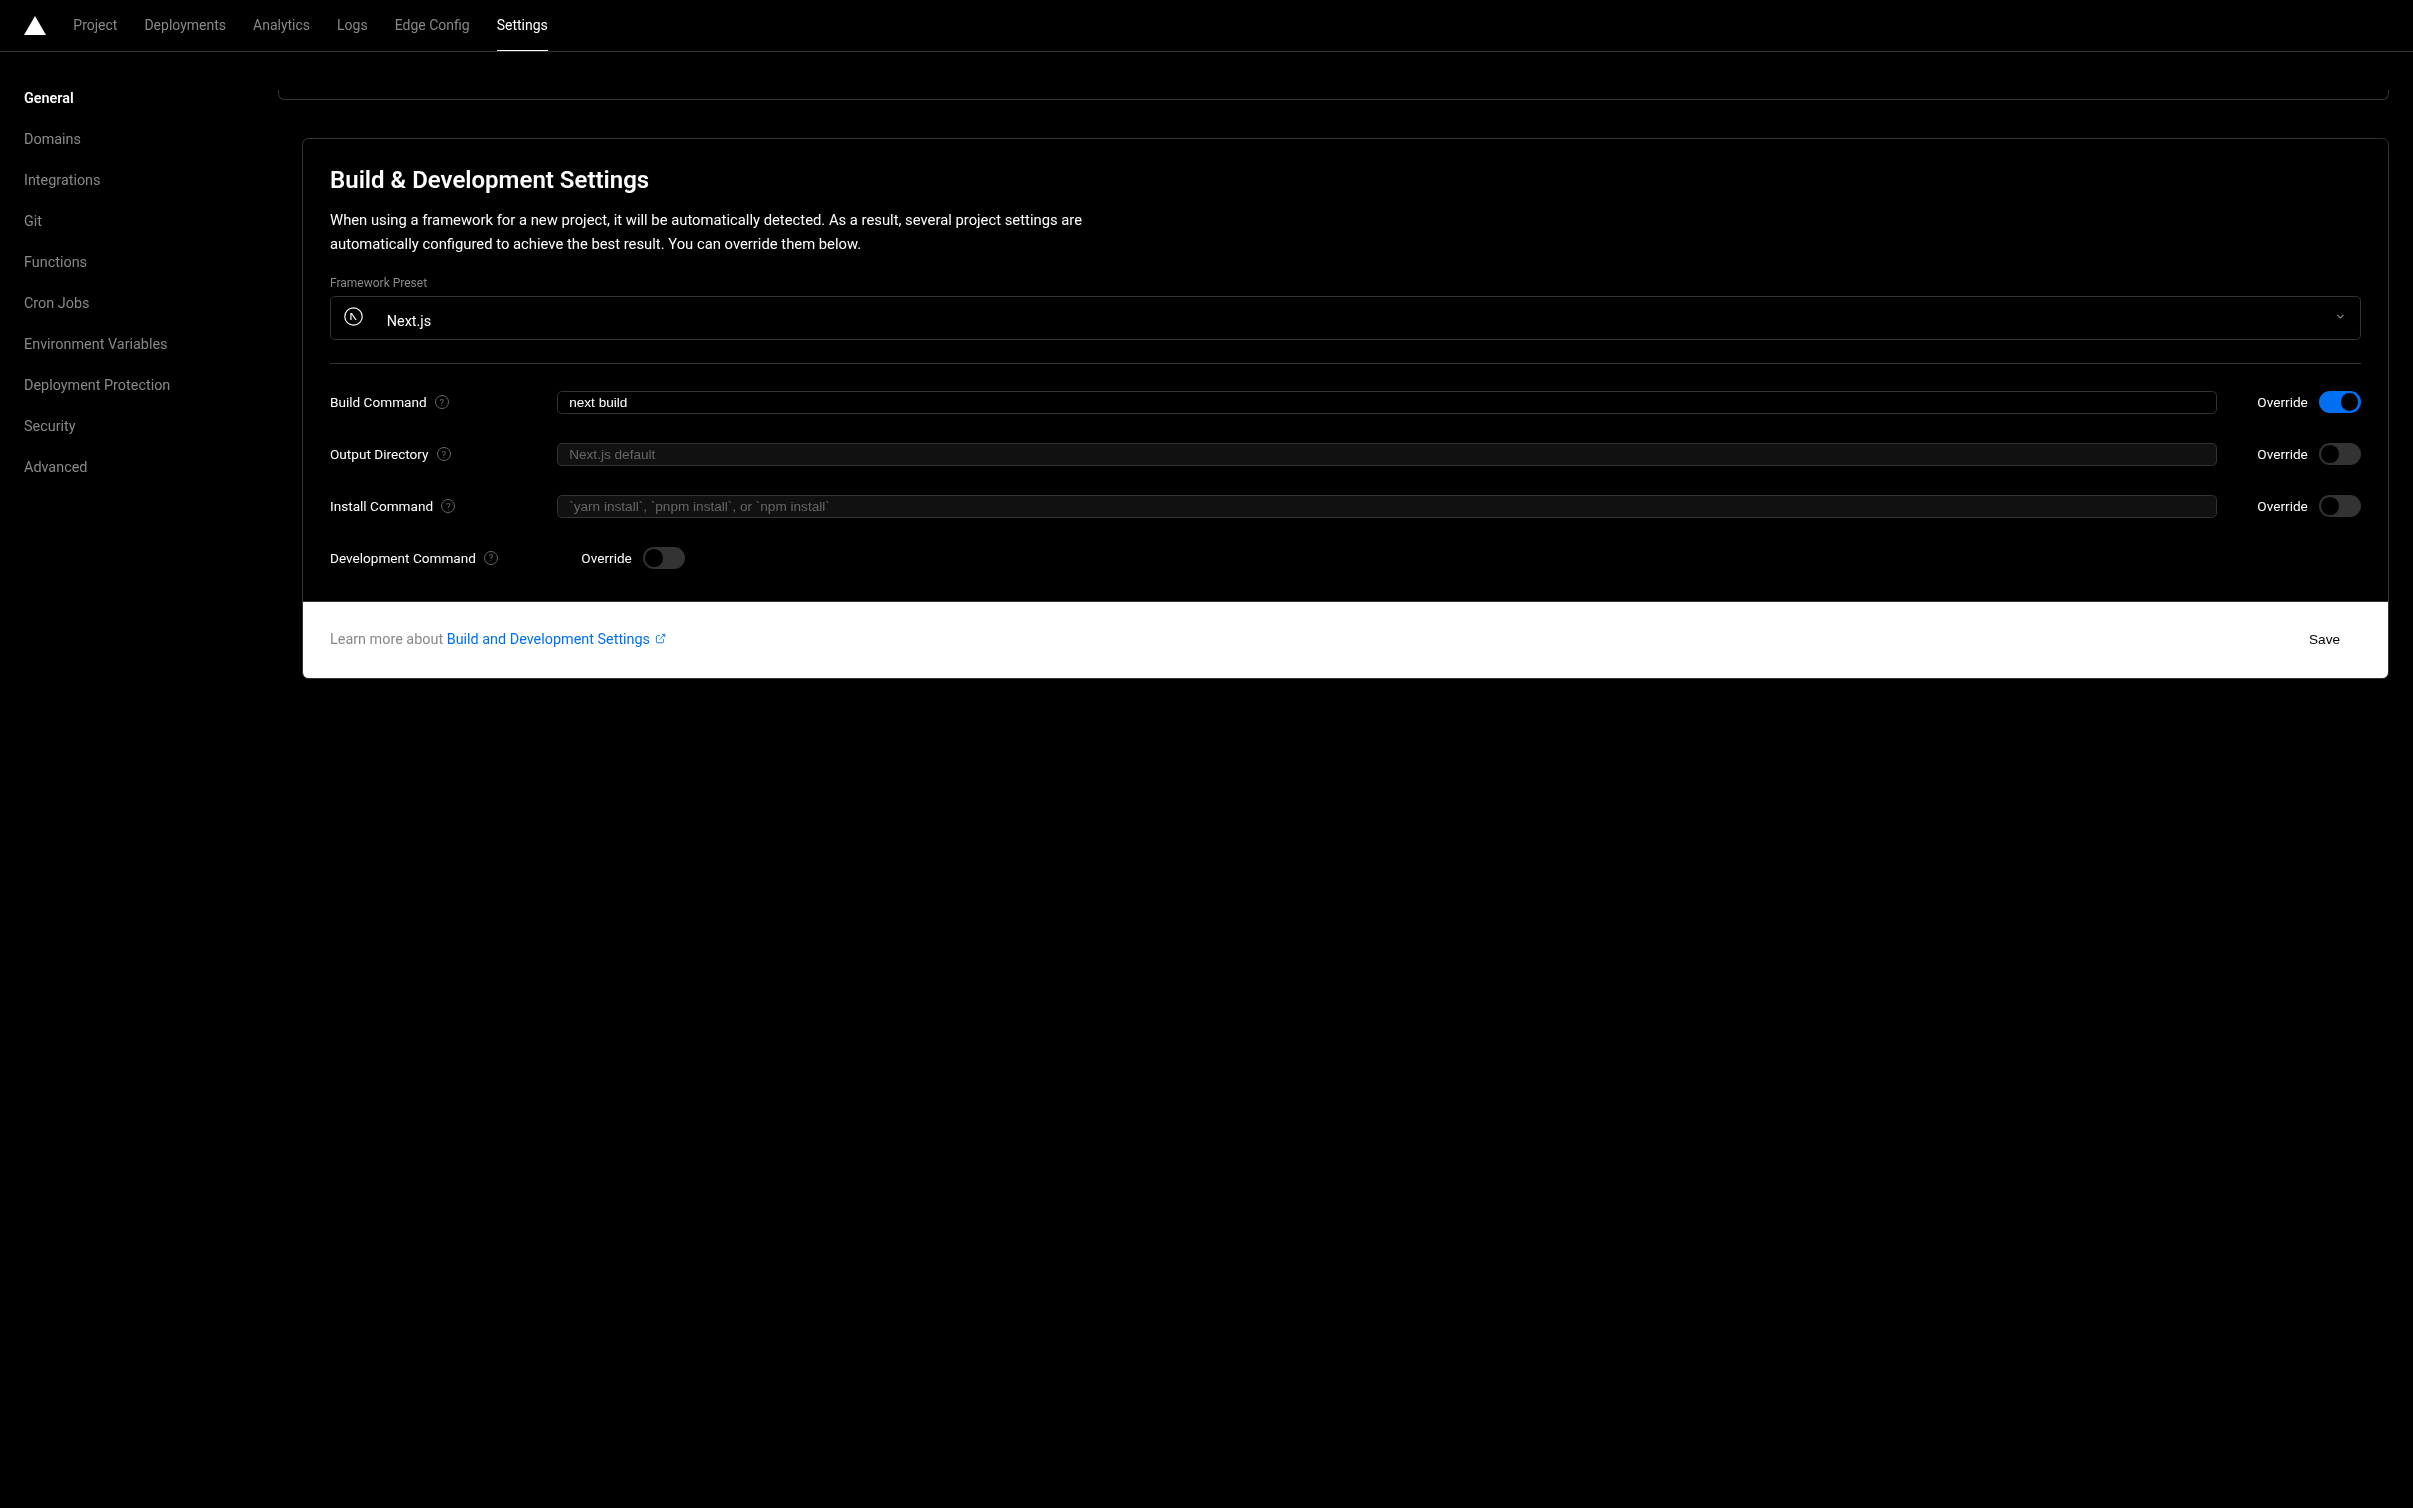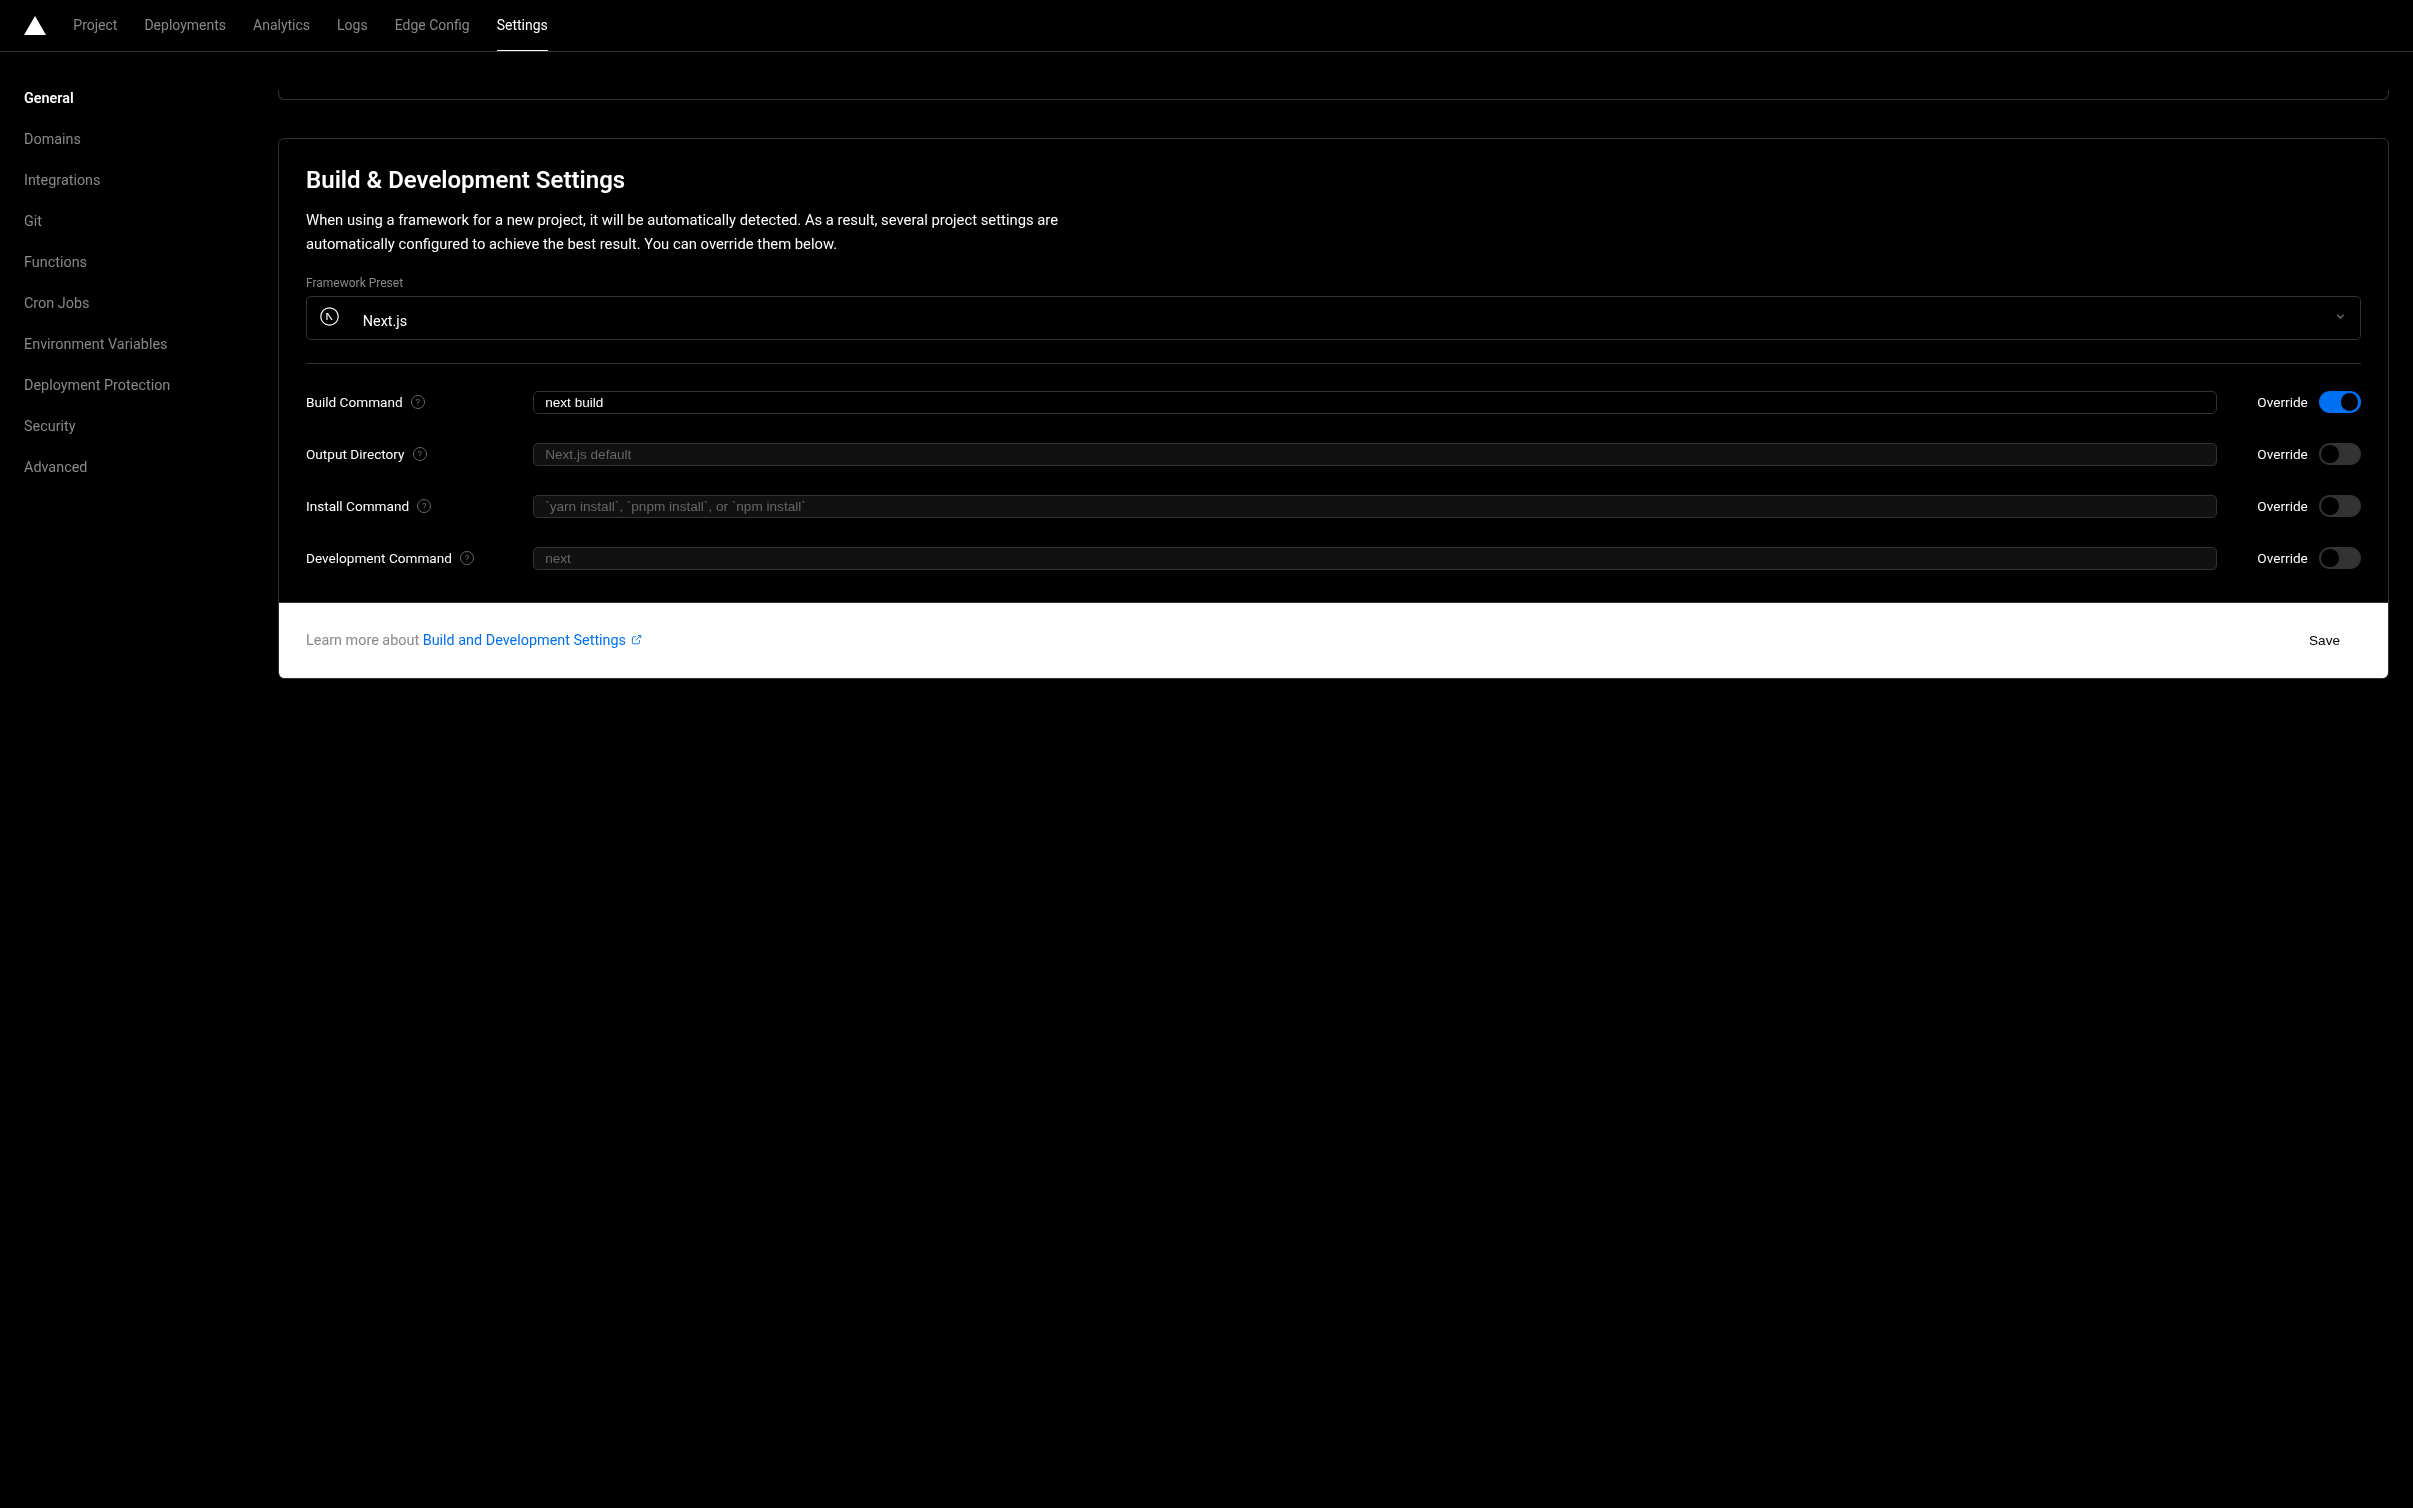"Build & Development Settings" .card { margin-left: none -> 24px }
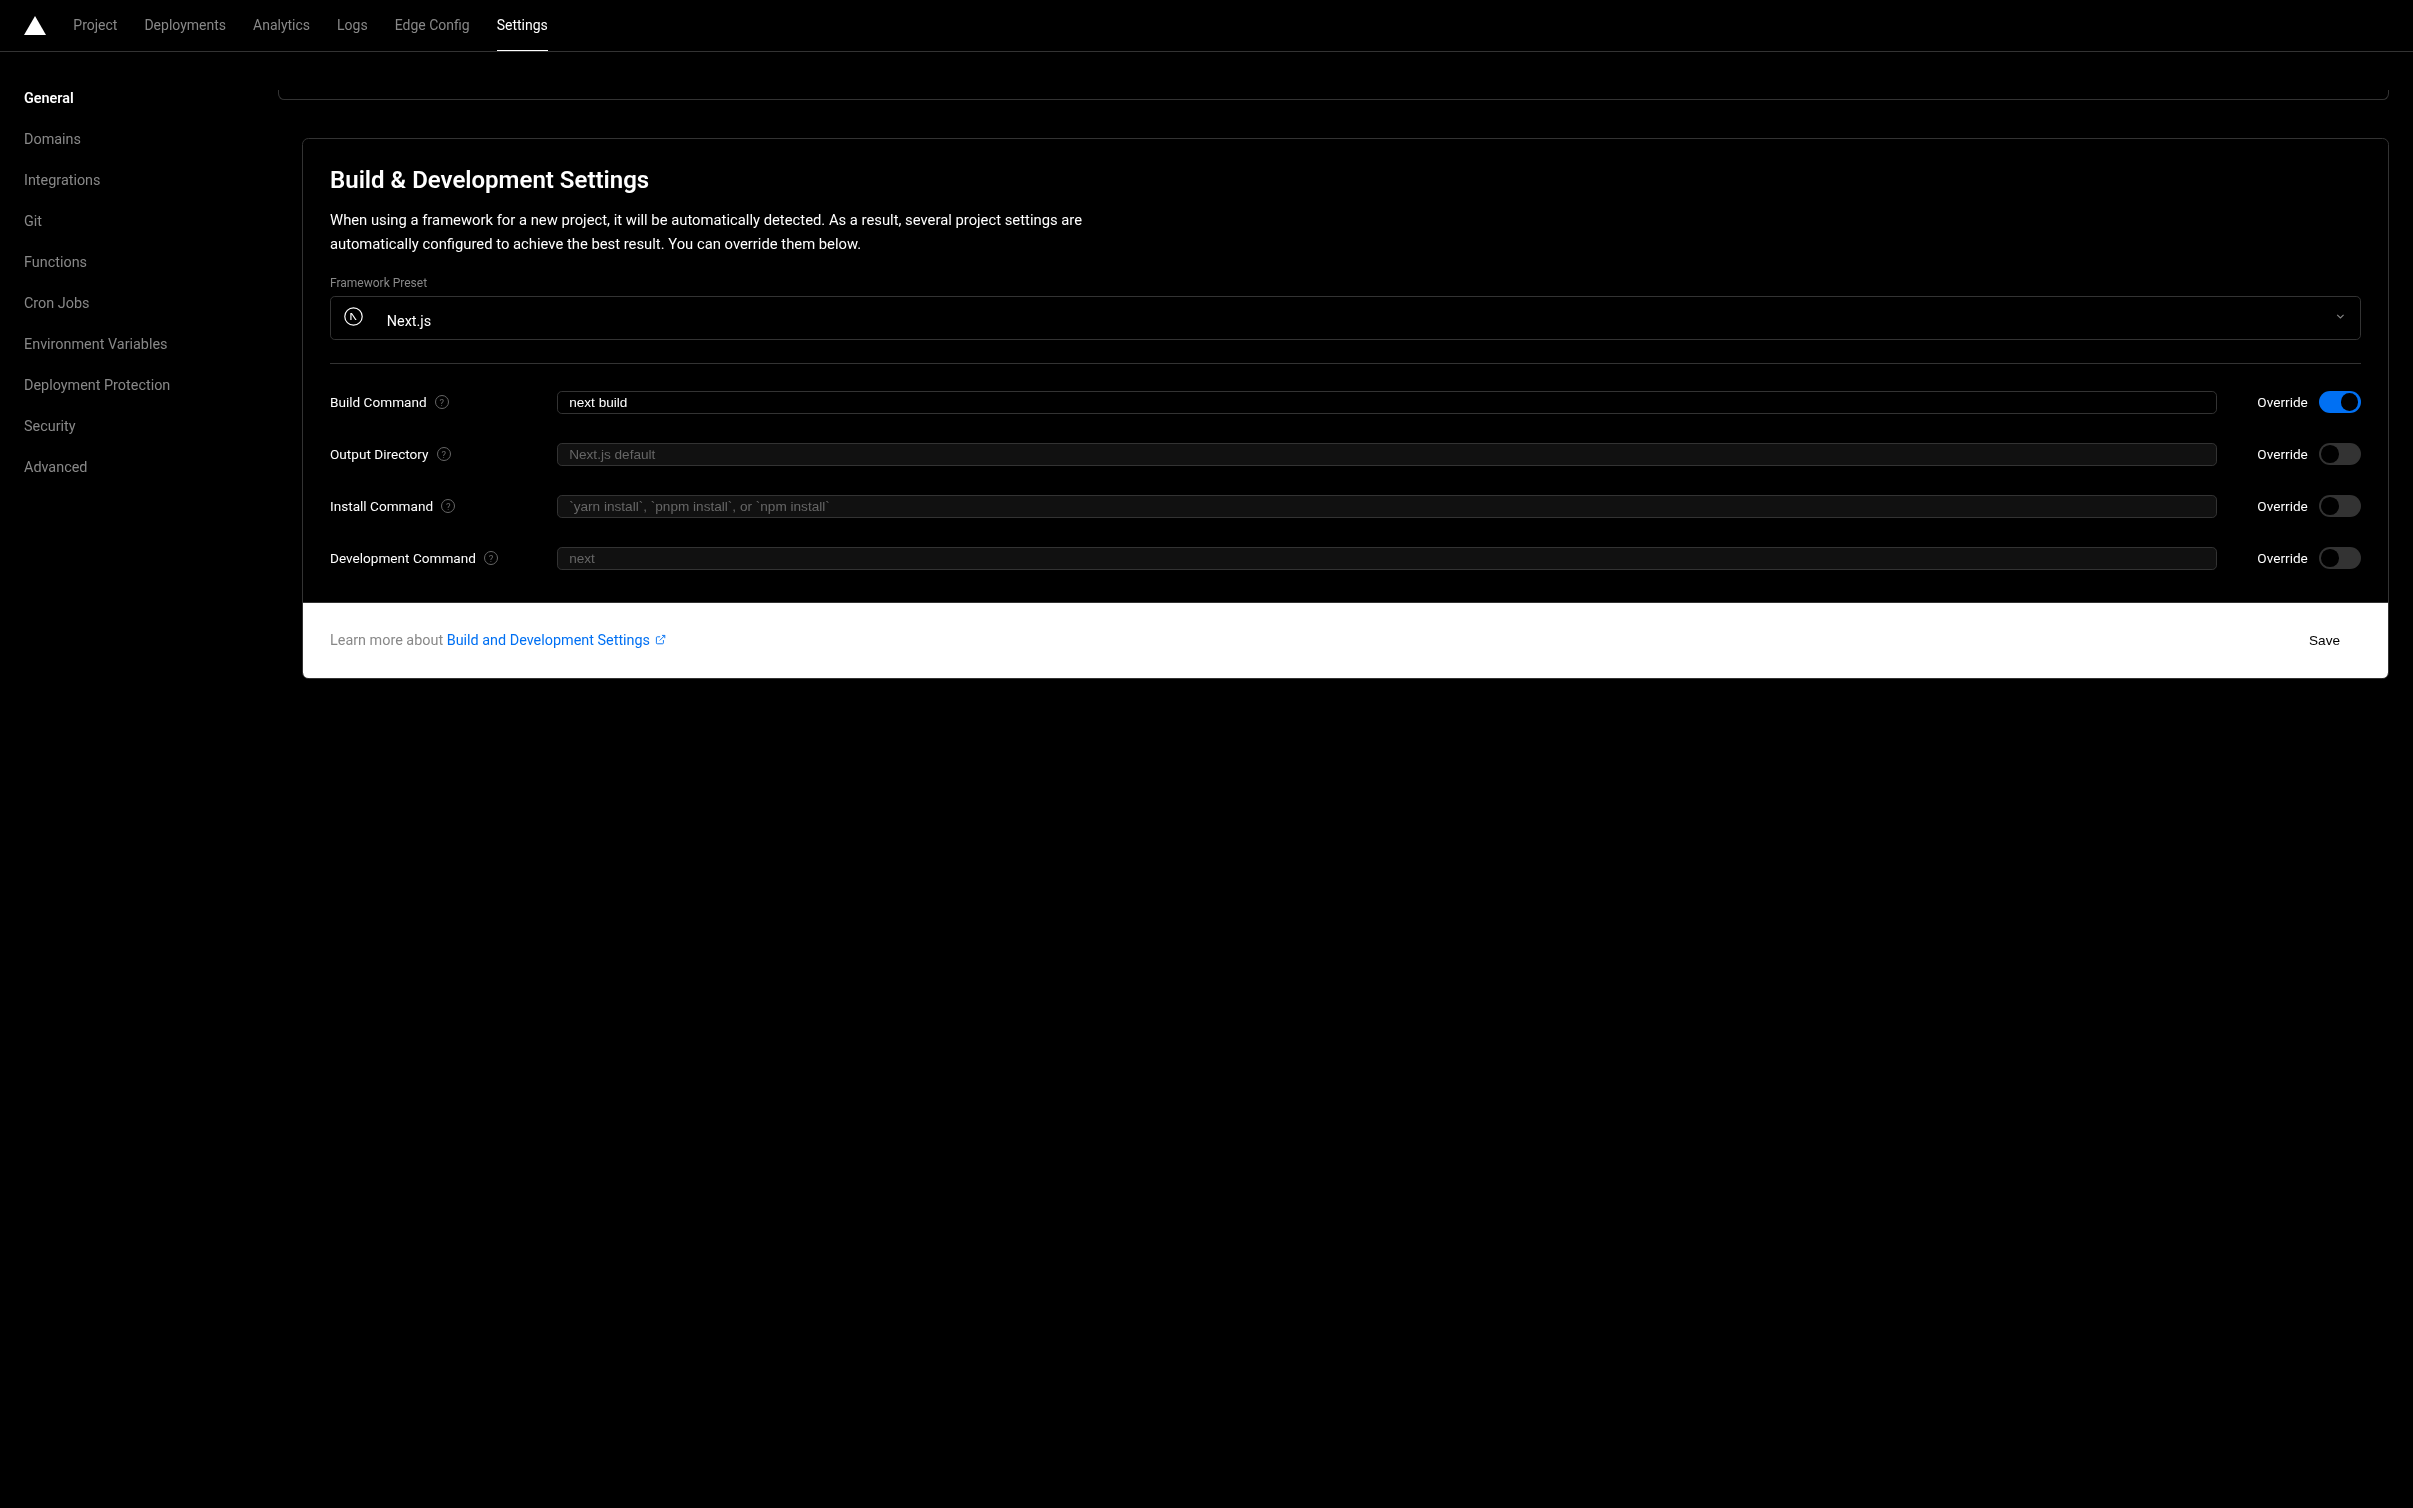"next" input.setting-input { html: <input> -> none }
